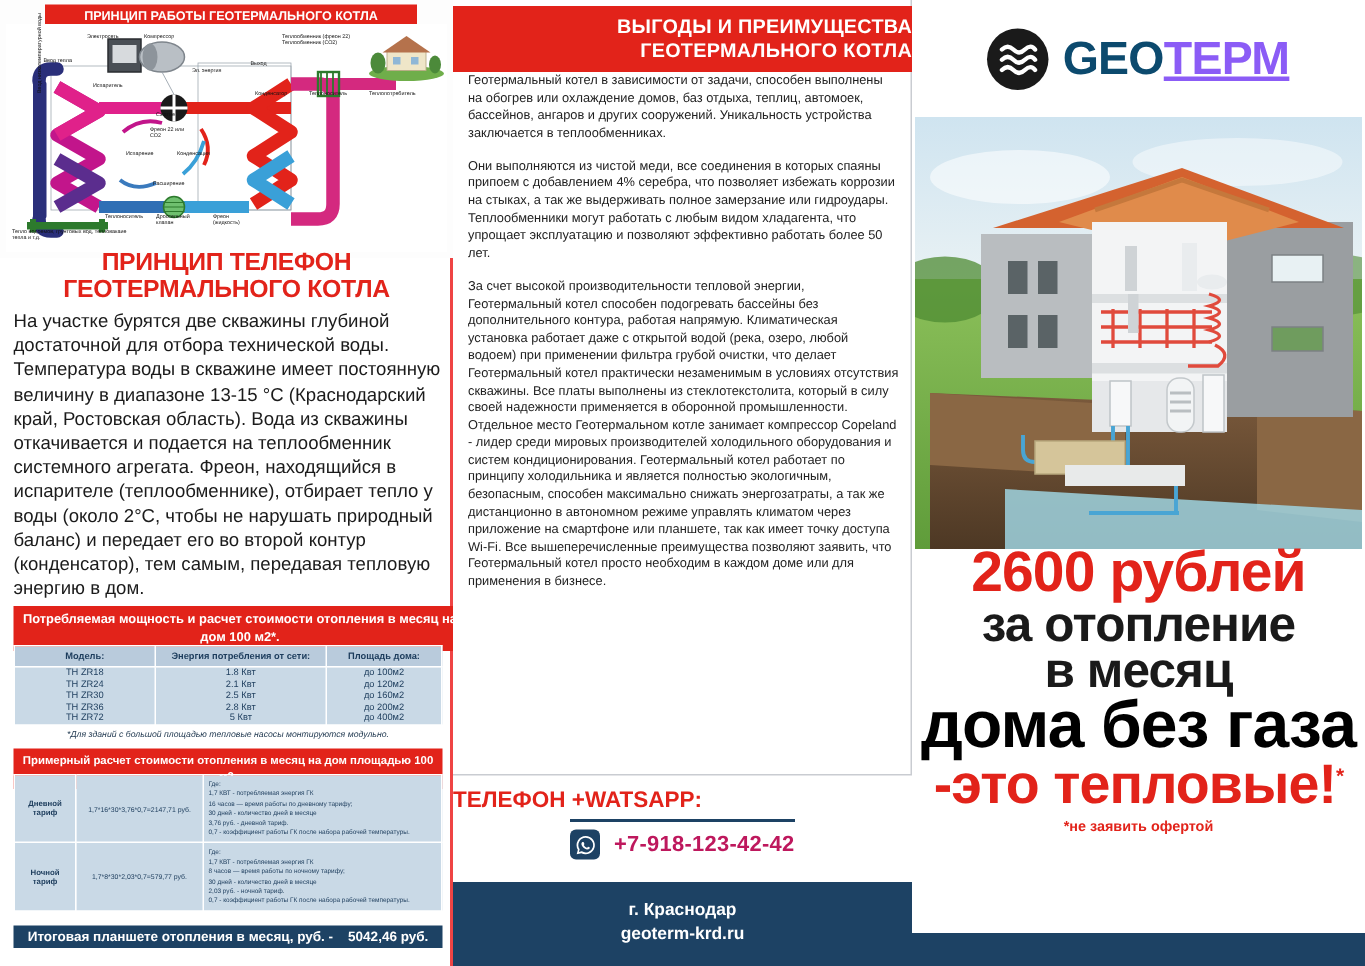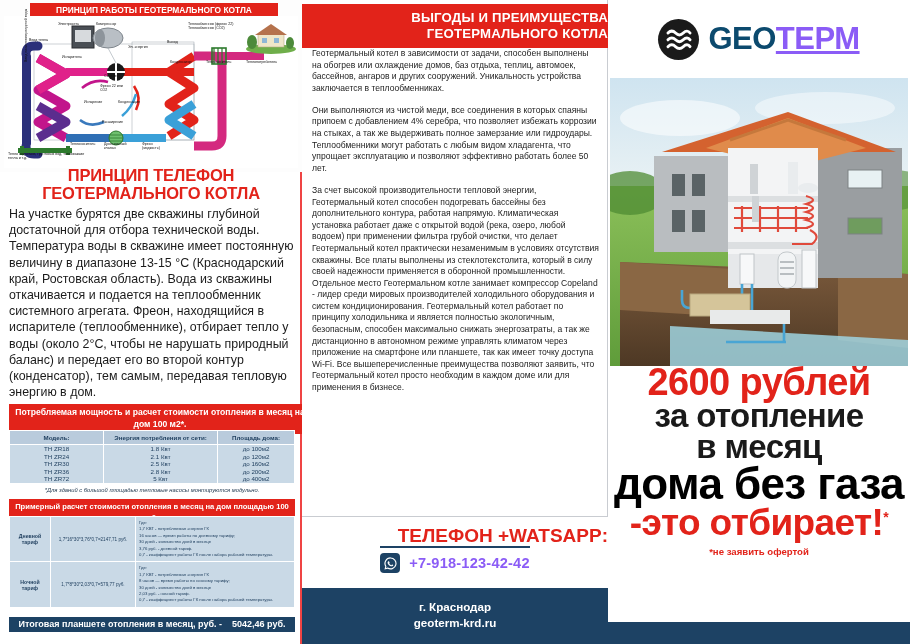"ТЕЛЕФОН +WATSAPP:" .phone-title { font-size: 19px -> 15px; text-align: right -> left }
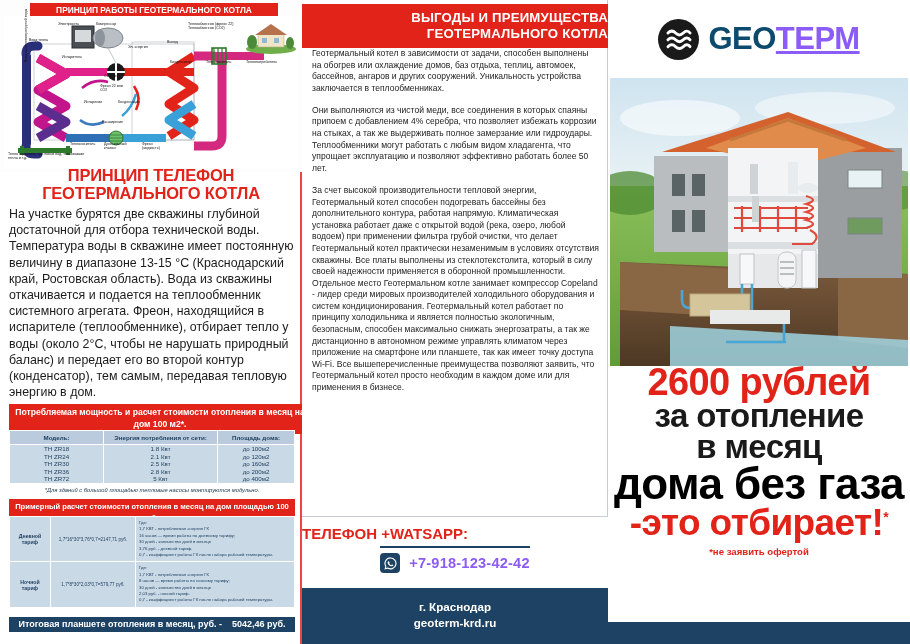"-это отбирает!" span { text: отбирает -> тепловые }
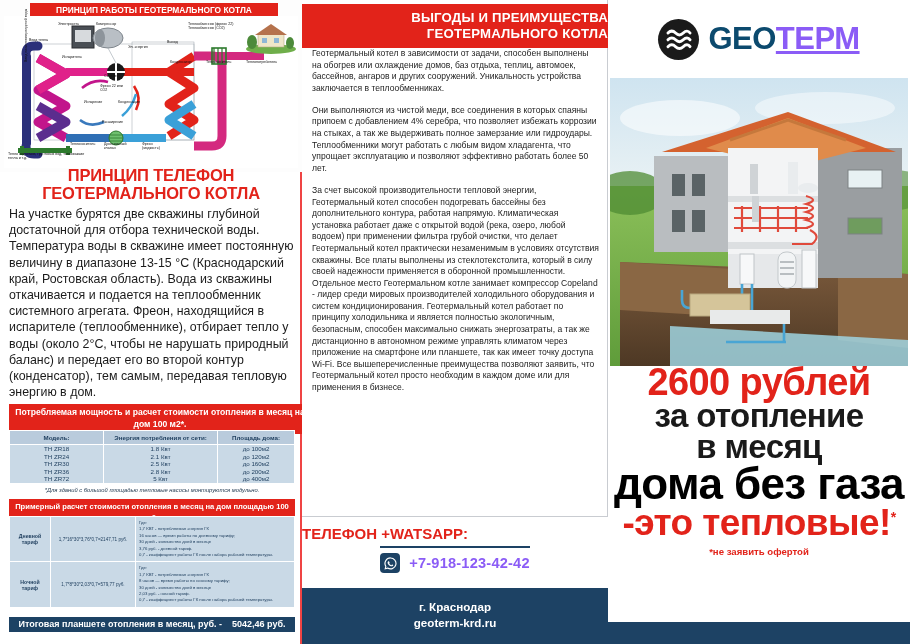"+7-918-123-42-42" .phone-num { color: #8b5cf6 -> #be185d }
